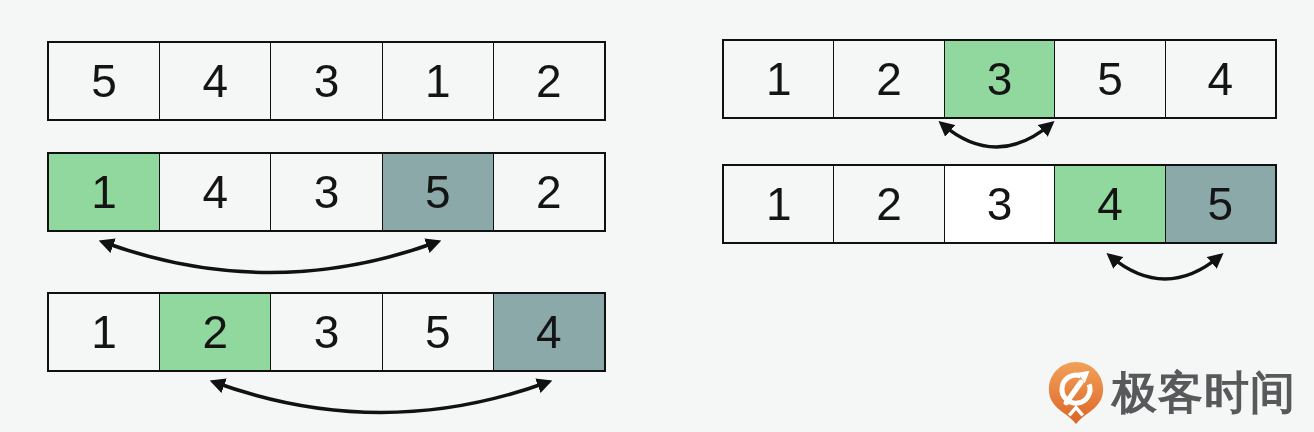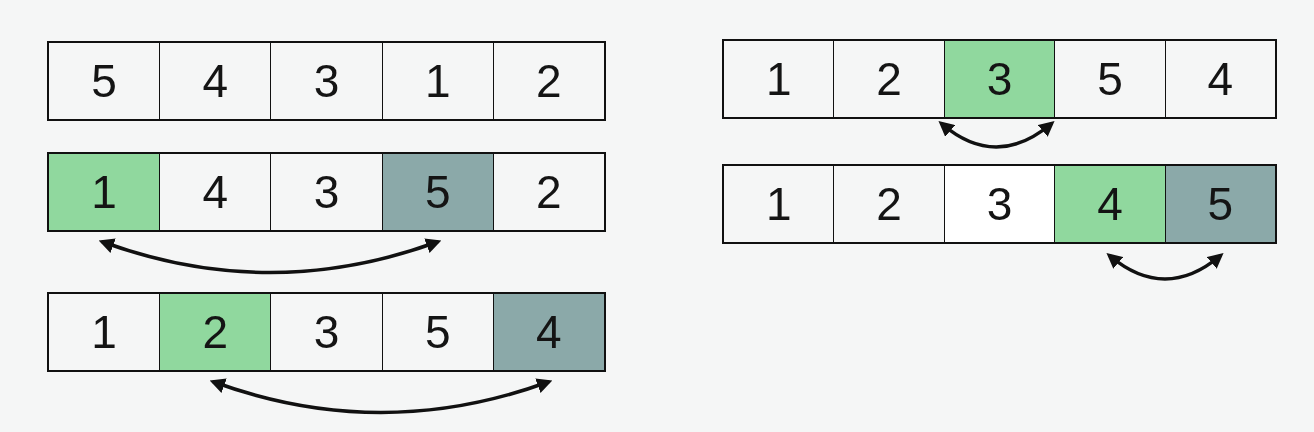"极客时间" div.logo { html: none -> <div> <svg> <defs> <linearGradient> <stop></stop> <stop></stop> </linearGradient> </defs> <path></path> <path></path> <polygon></polygon> <path></path> <path></path> </svg> <span>极客时间</span> </div> }
